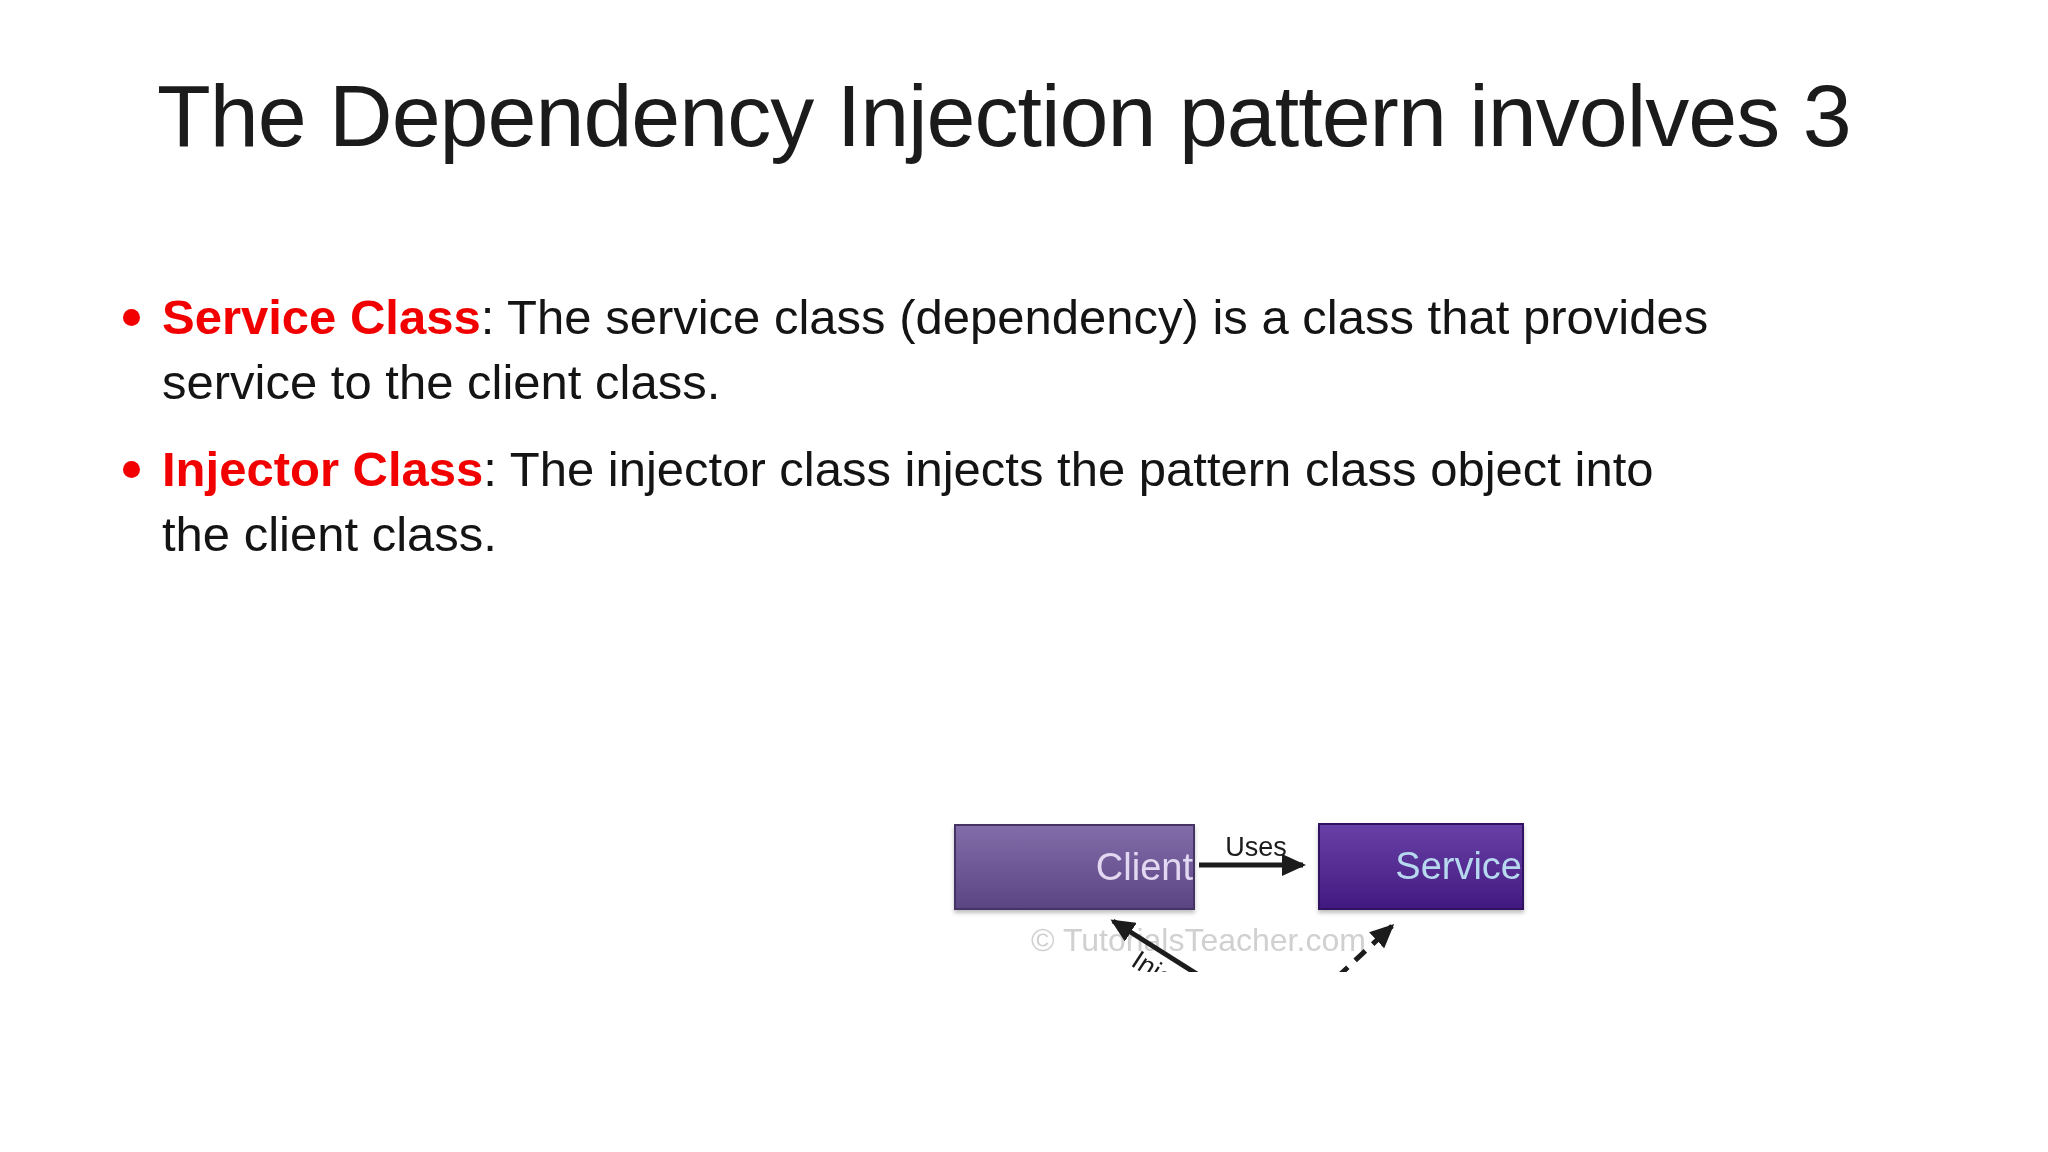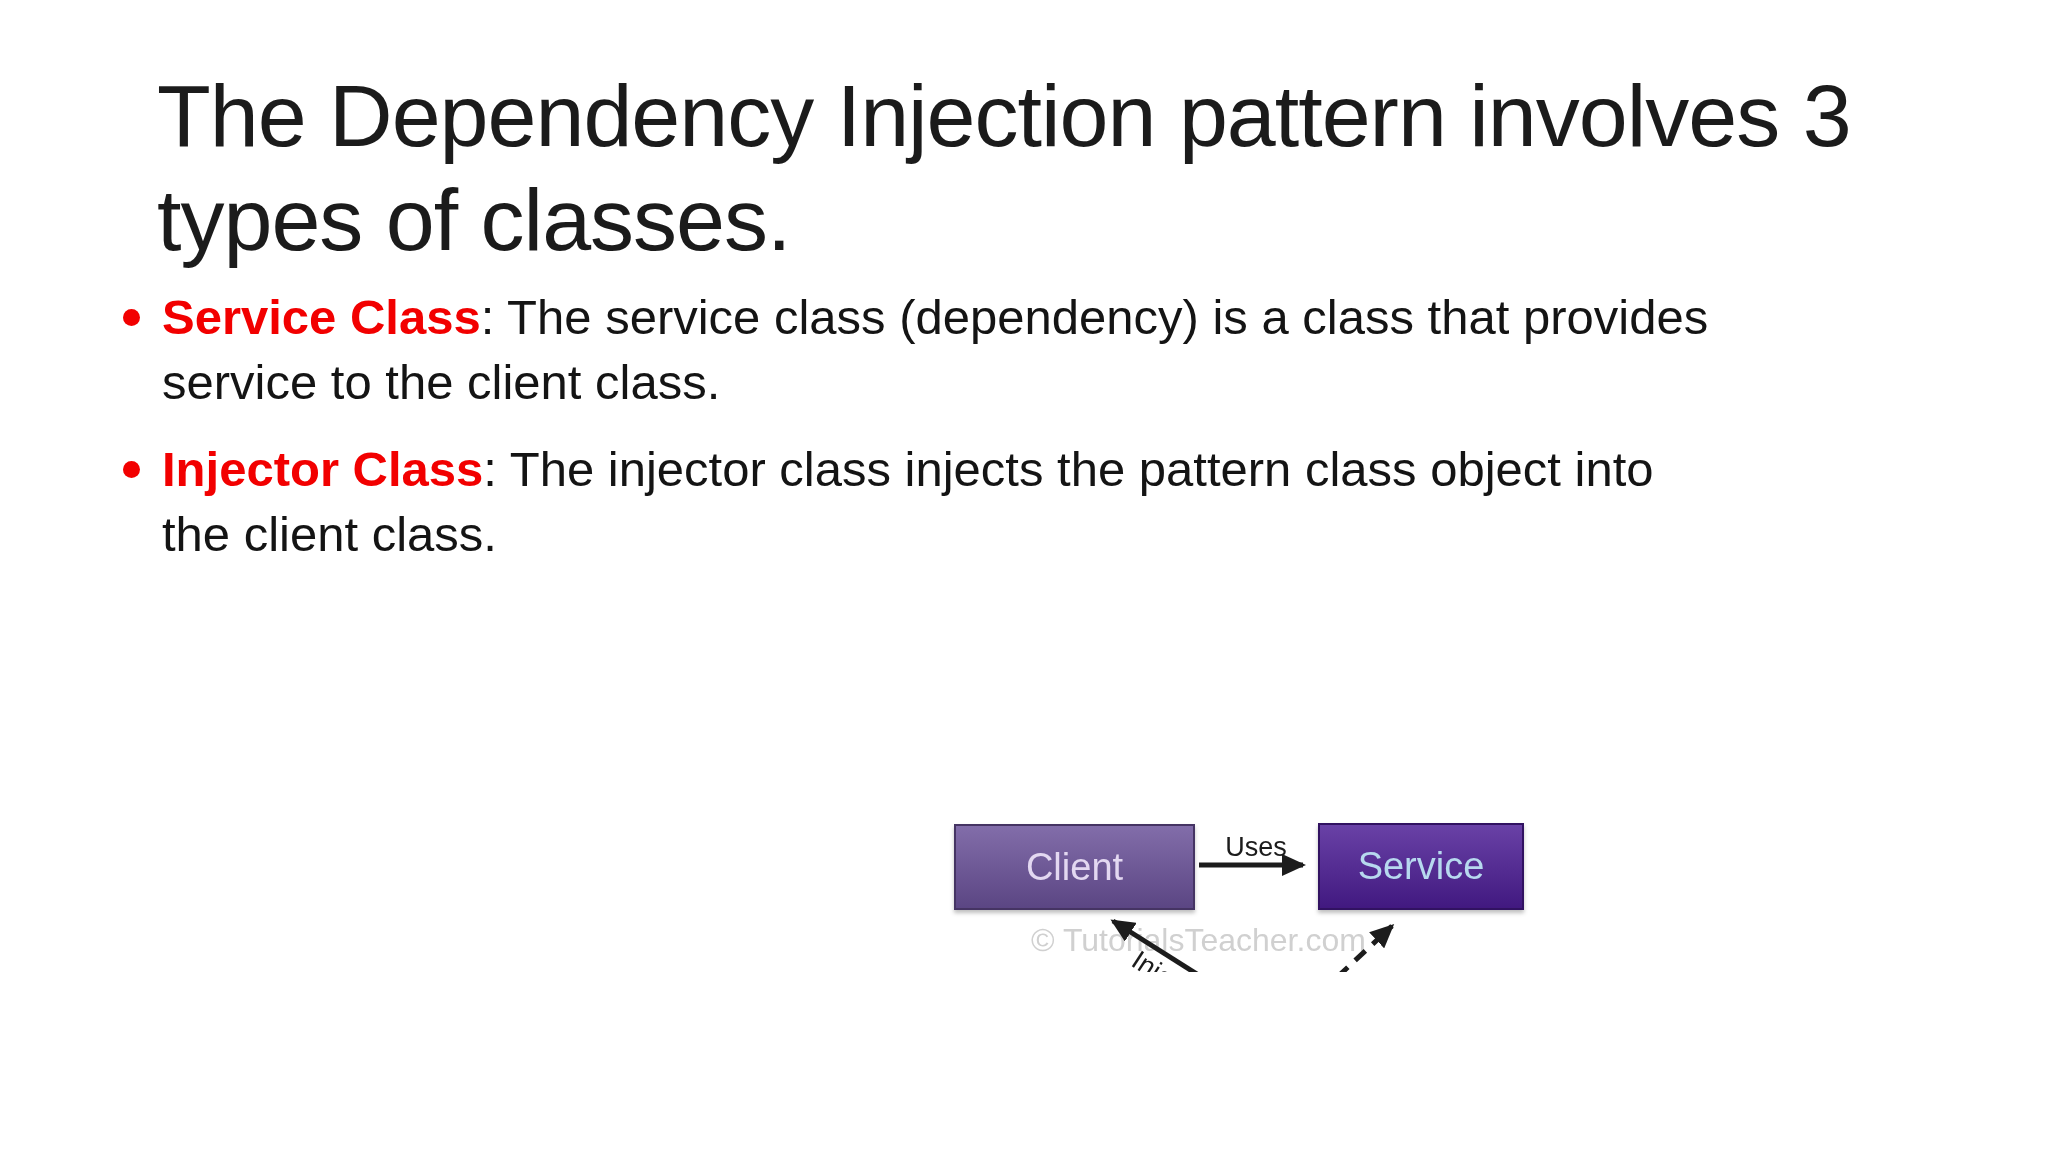"types of classes." div { html: <div>types of classes.</div> -> none }
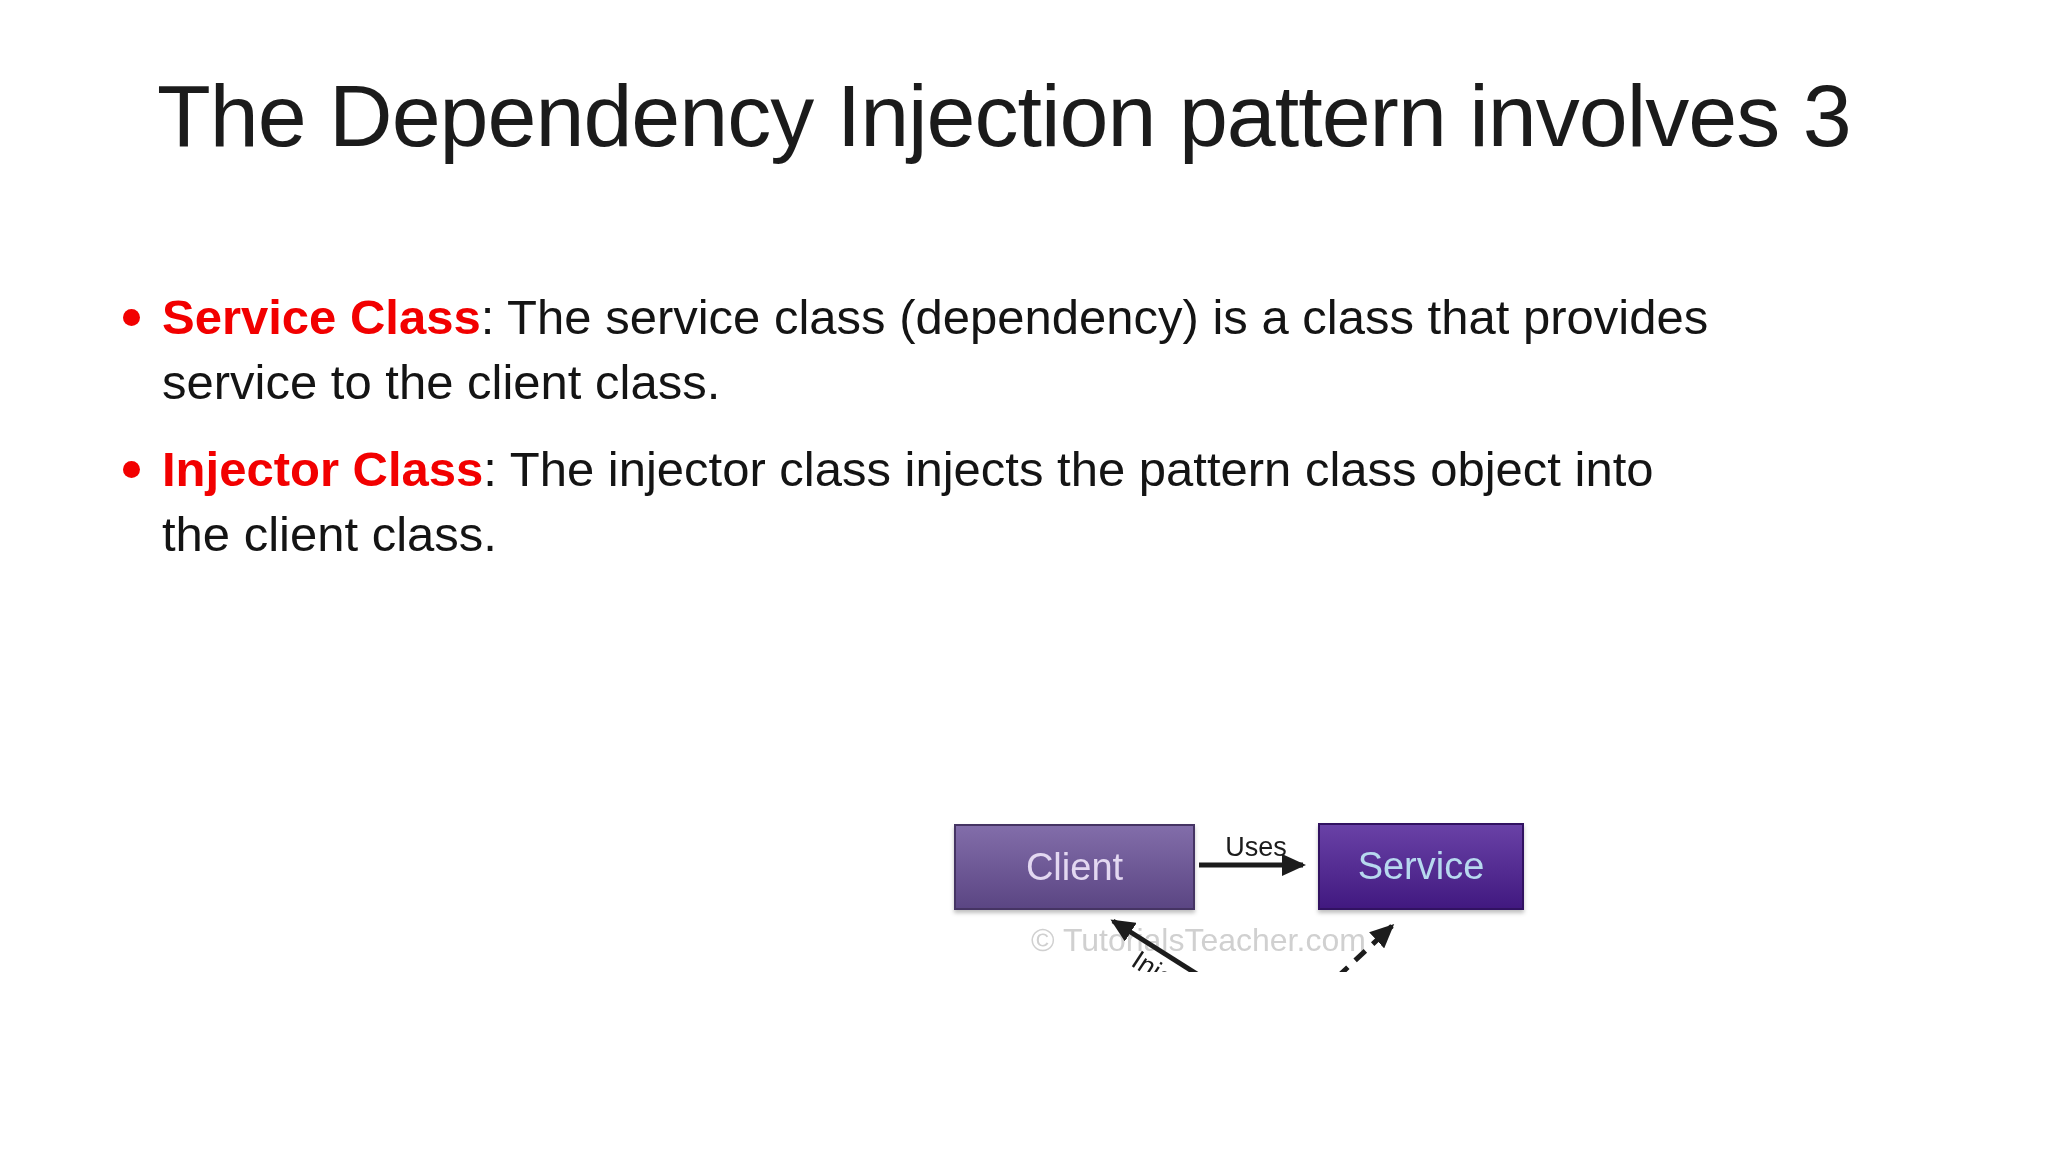"Client" .box { justify-content: center -> flex-end }
